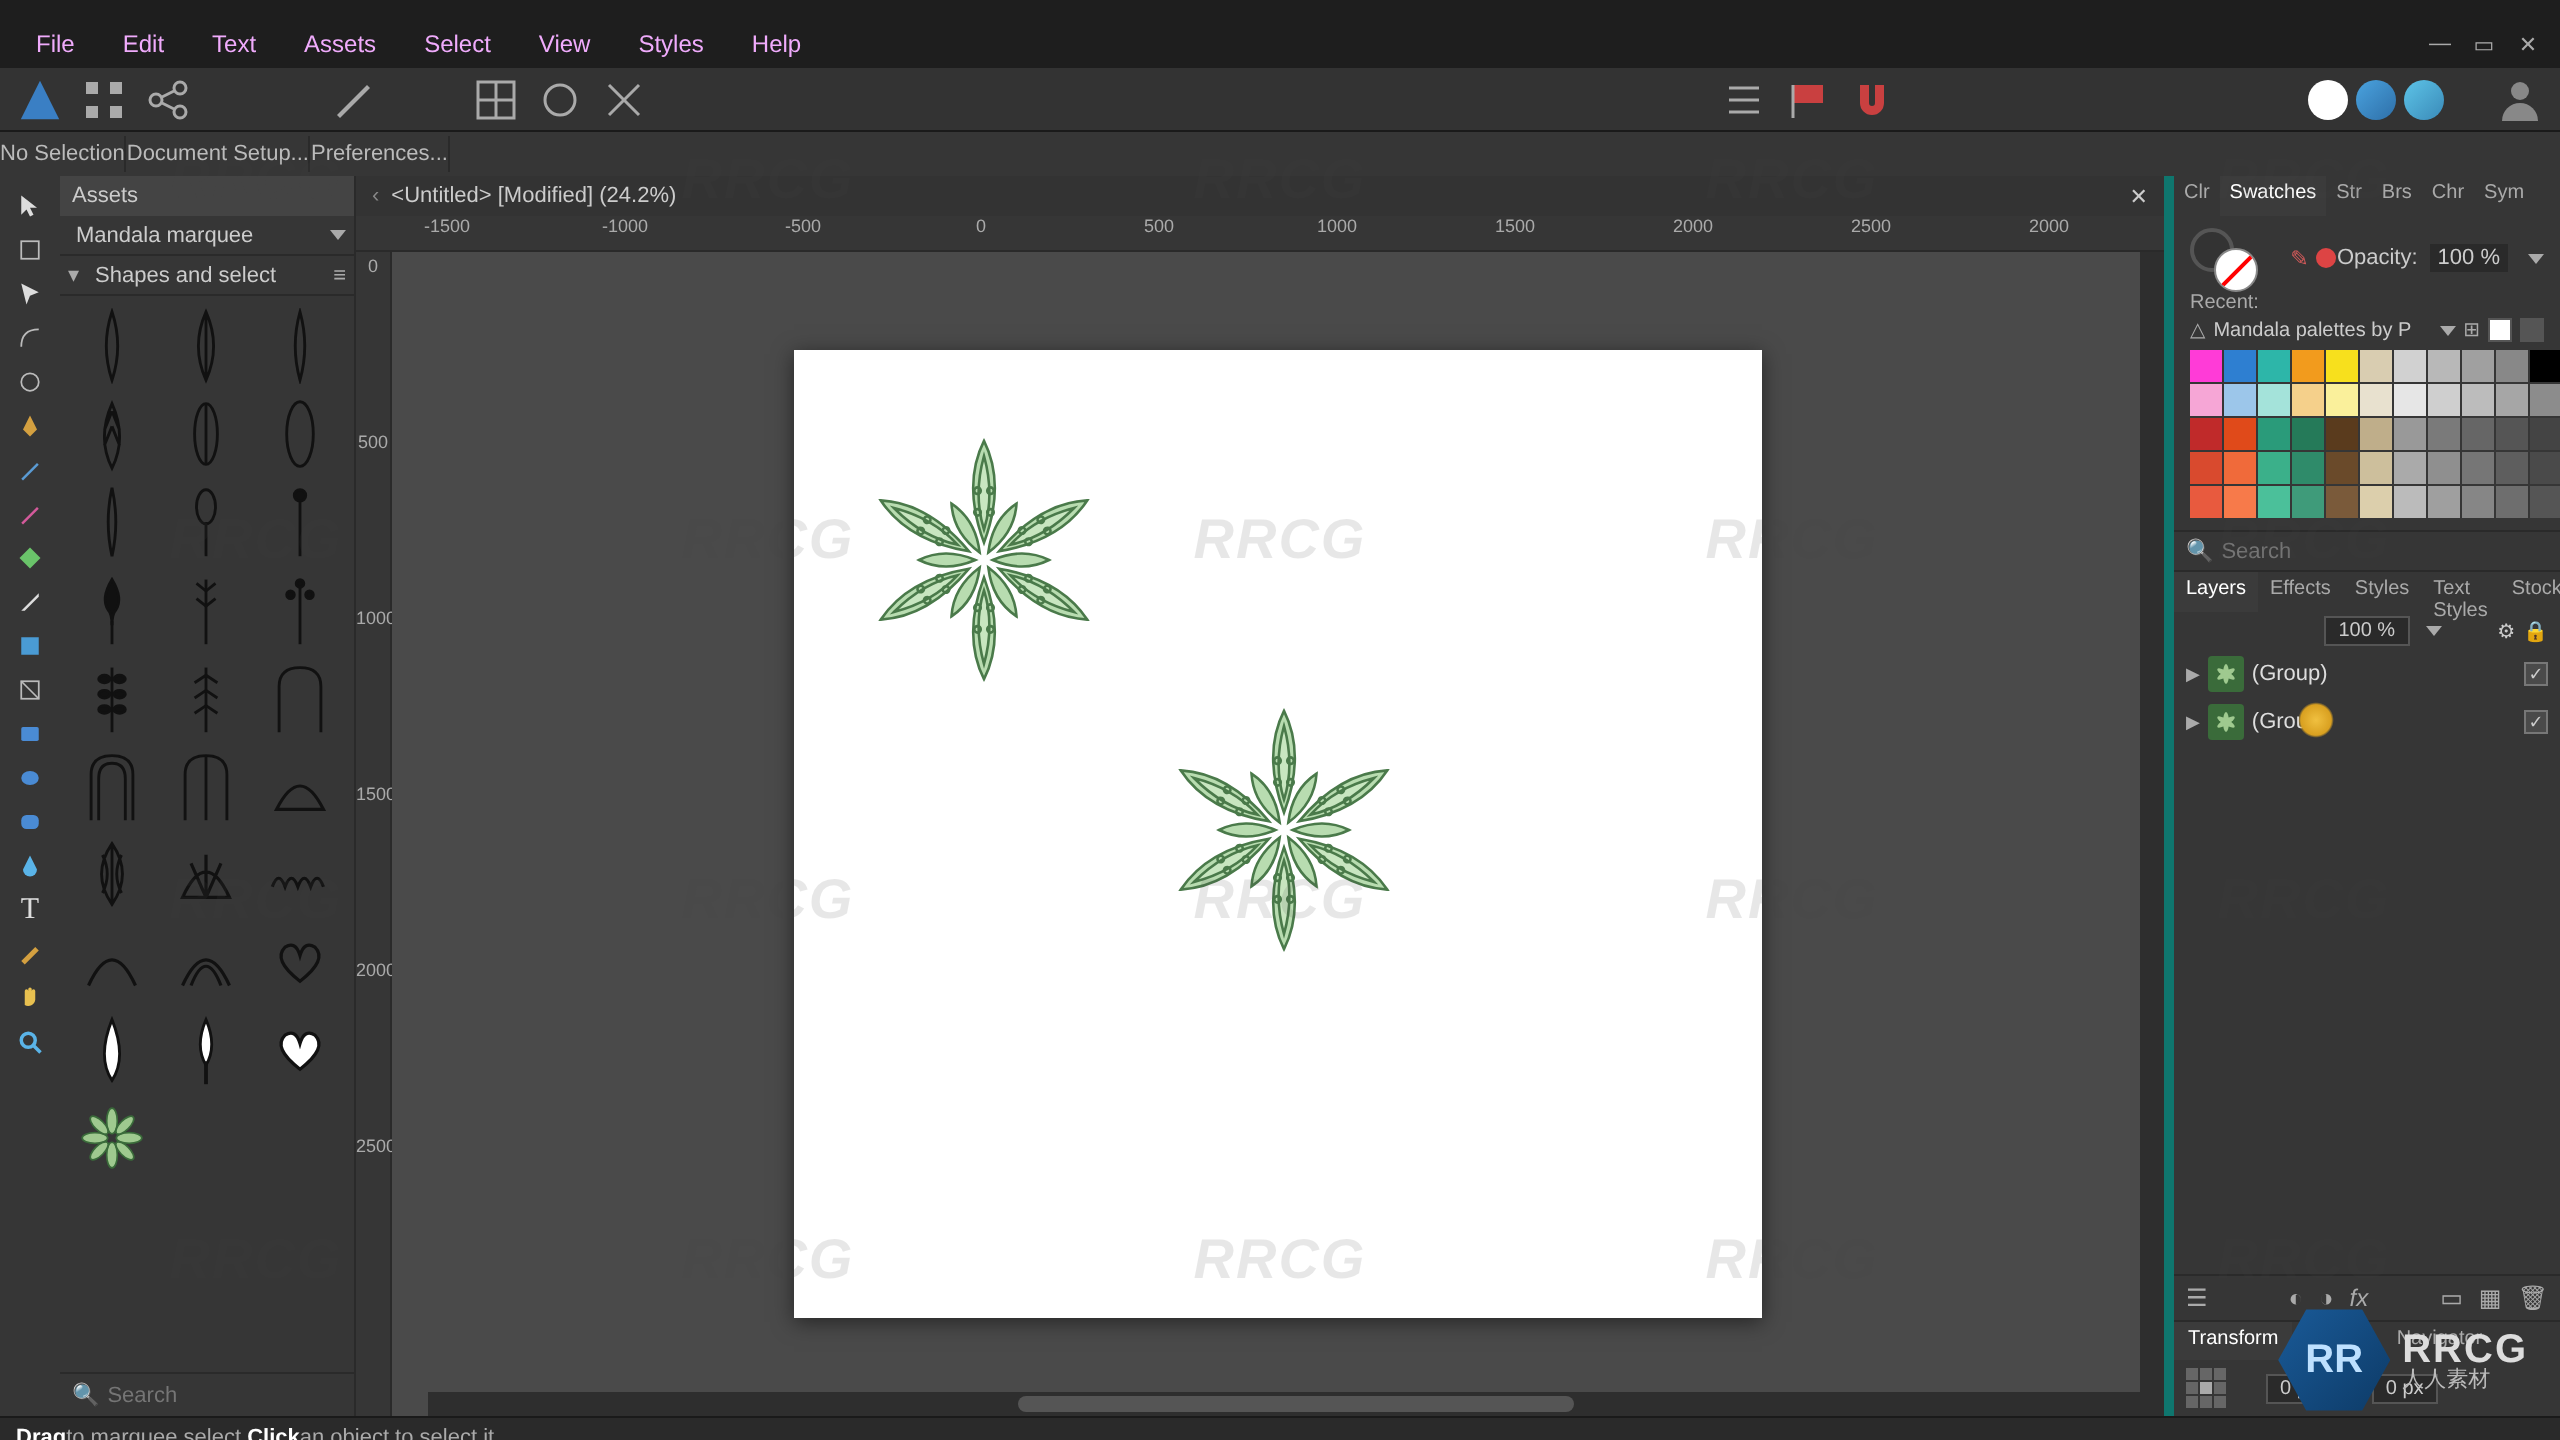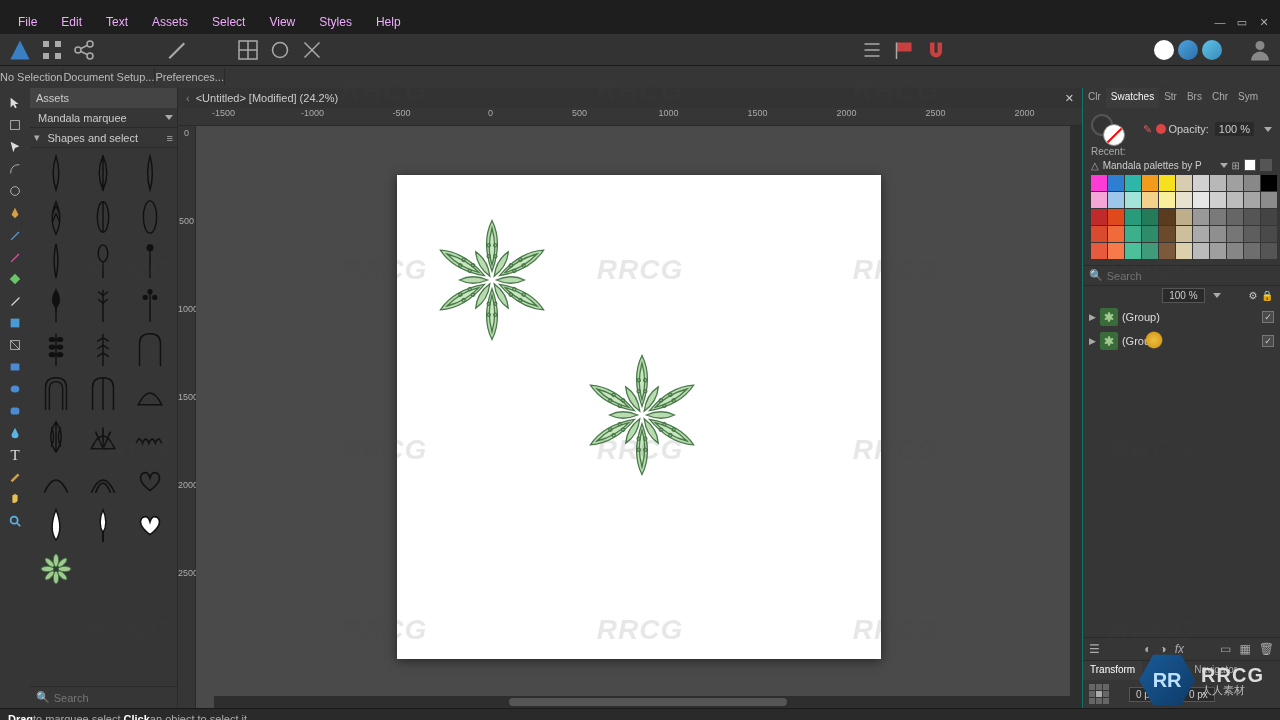"Clr" .right-col { border-left: 1px solid #0f766e -> 5px solid #0f766e }
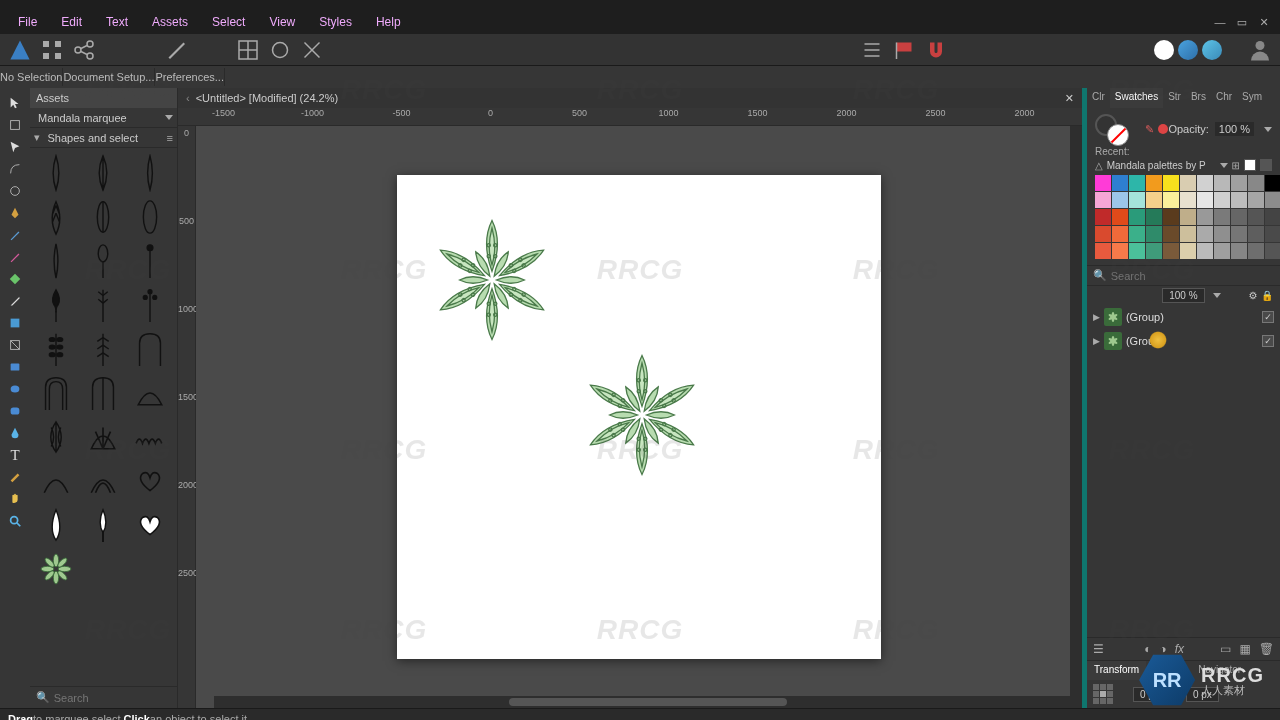"Layers" div.layer-tabs { html: none -> <div> <span>Layers</span> <span>Effects</span> <span>Styles</span> <span>Text Styles</span> <span>Stock</span> <span></span> </div> }
